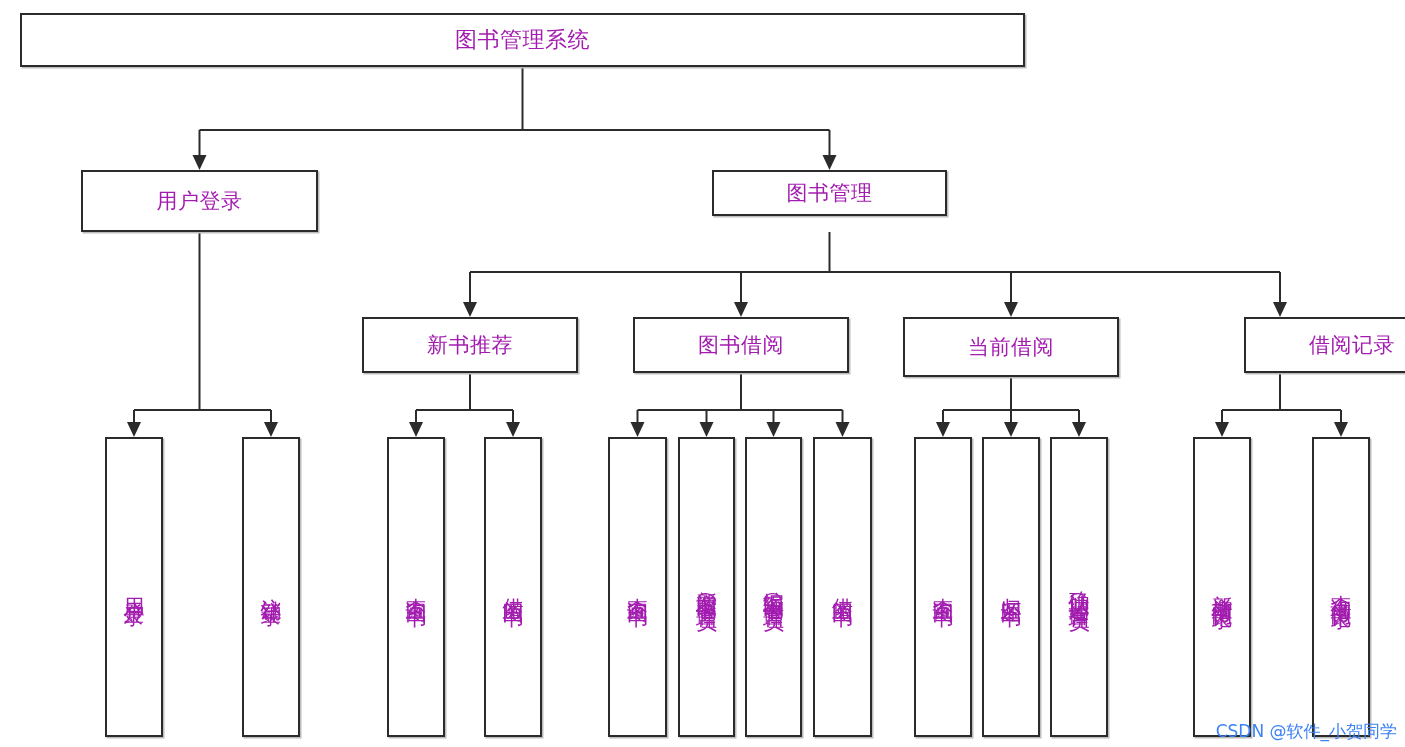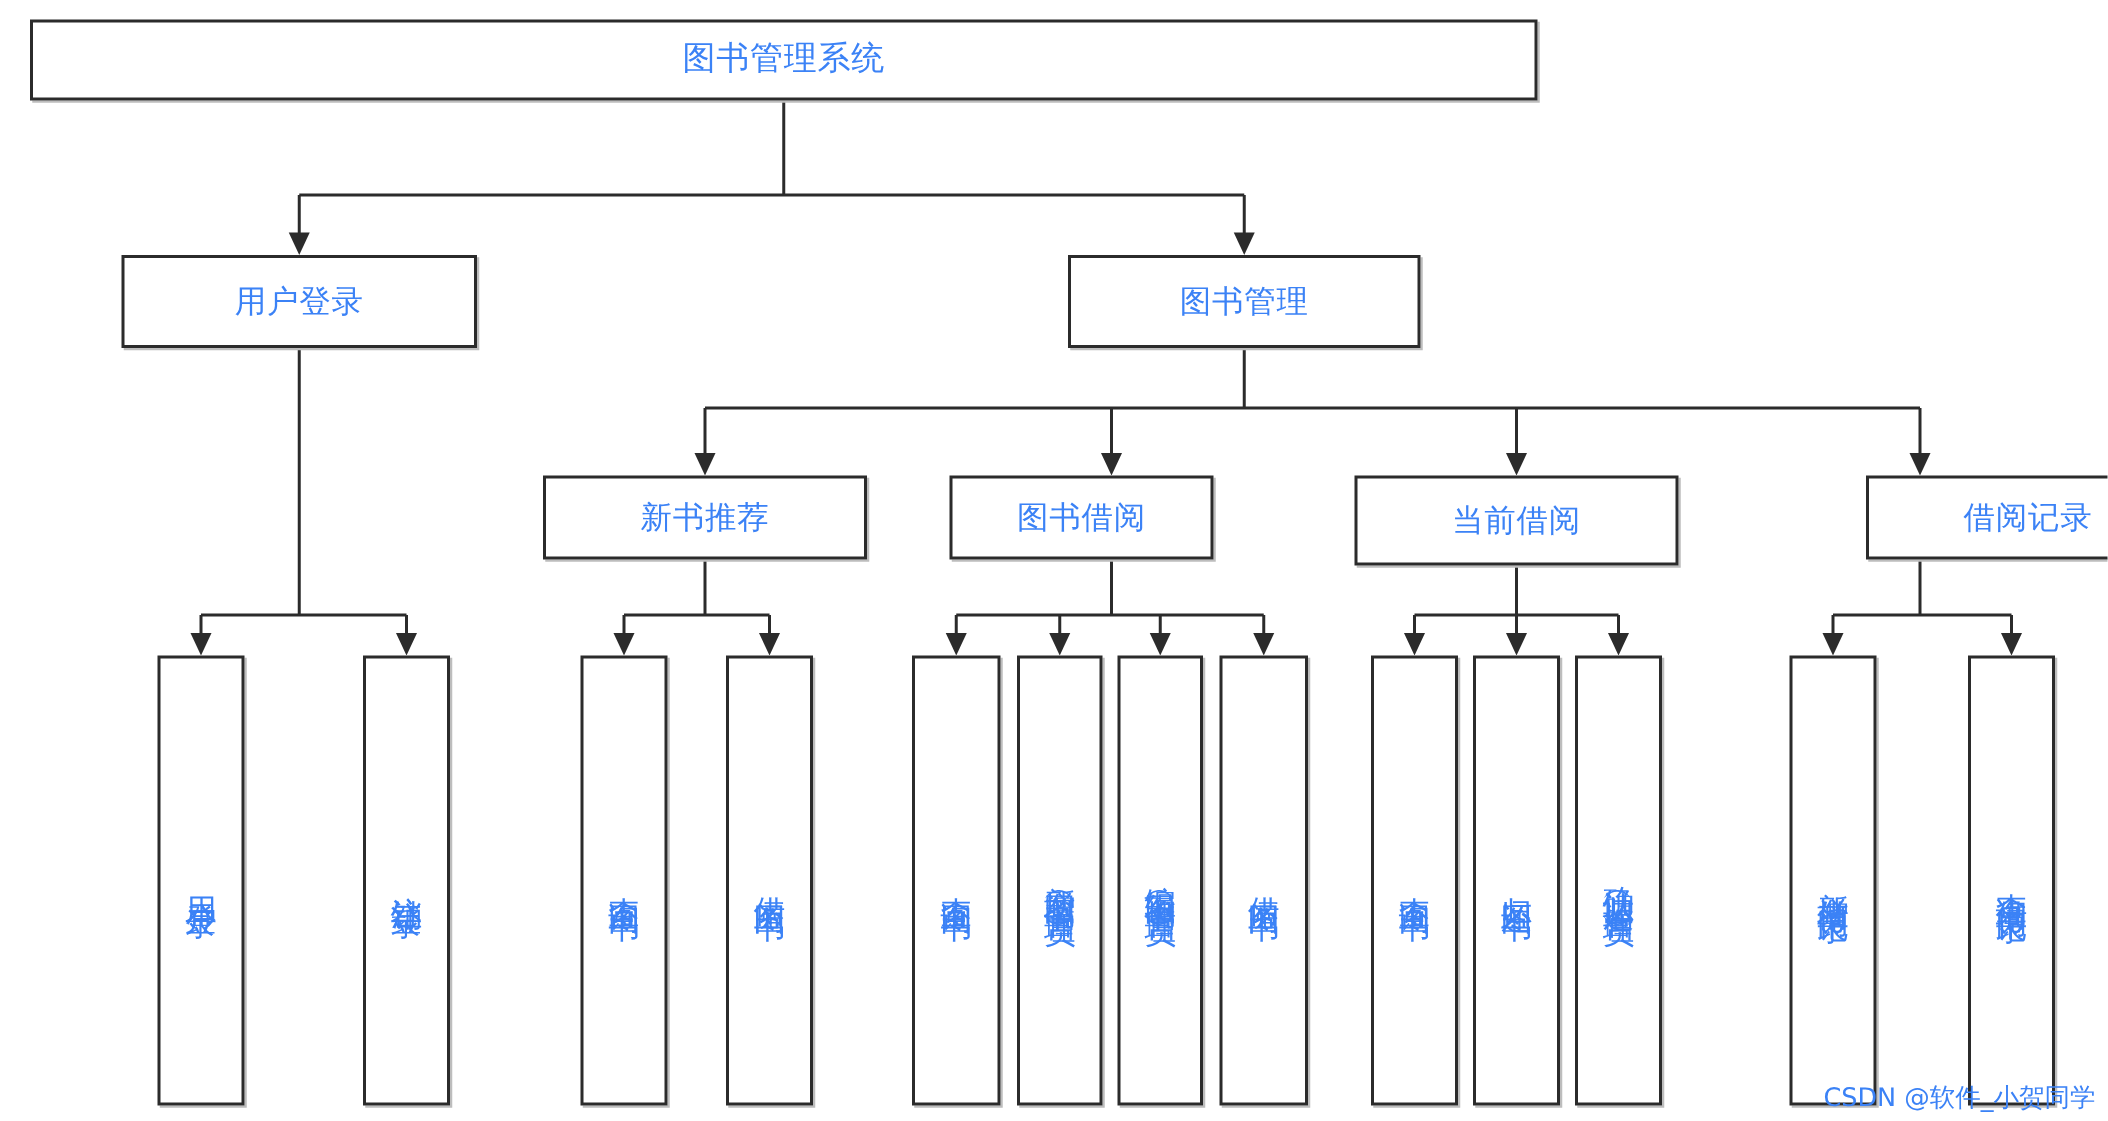"图书管理系统" .node-label { color: #3b82f6 -> #a21caf }
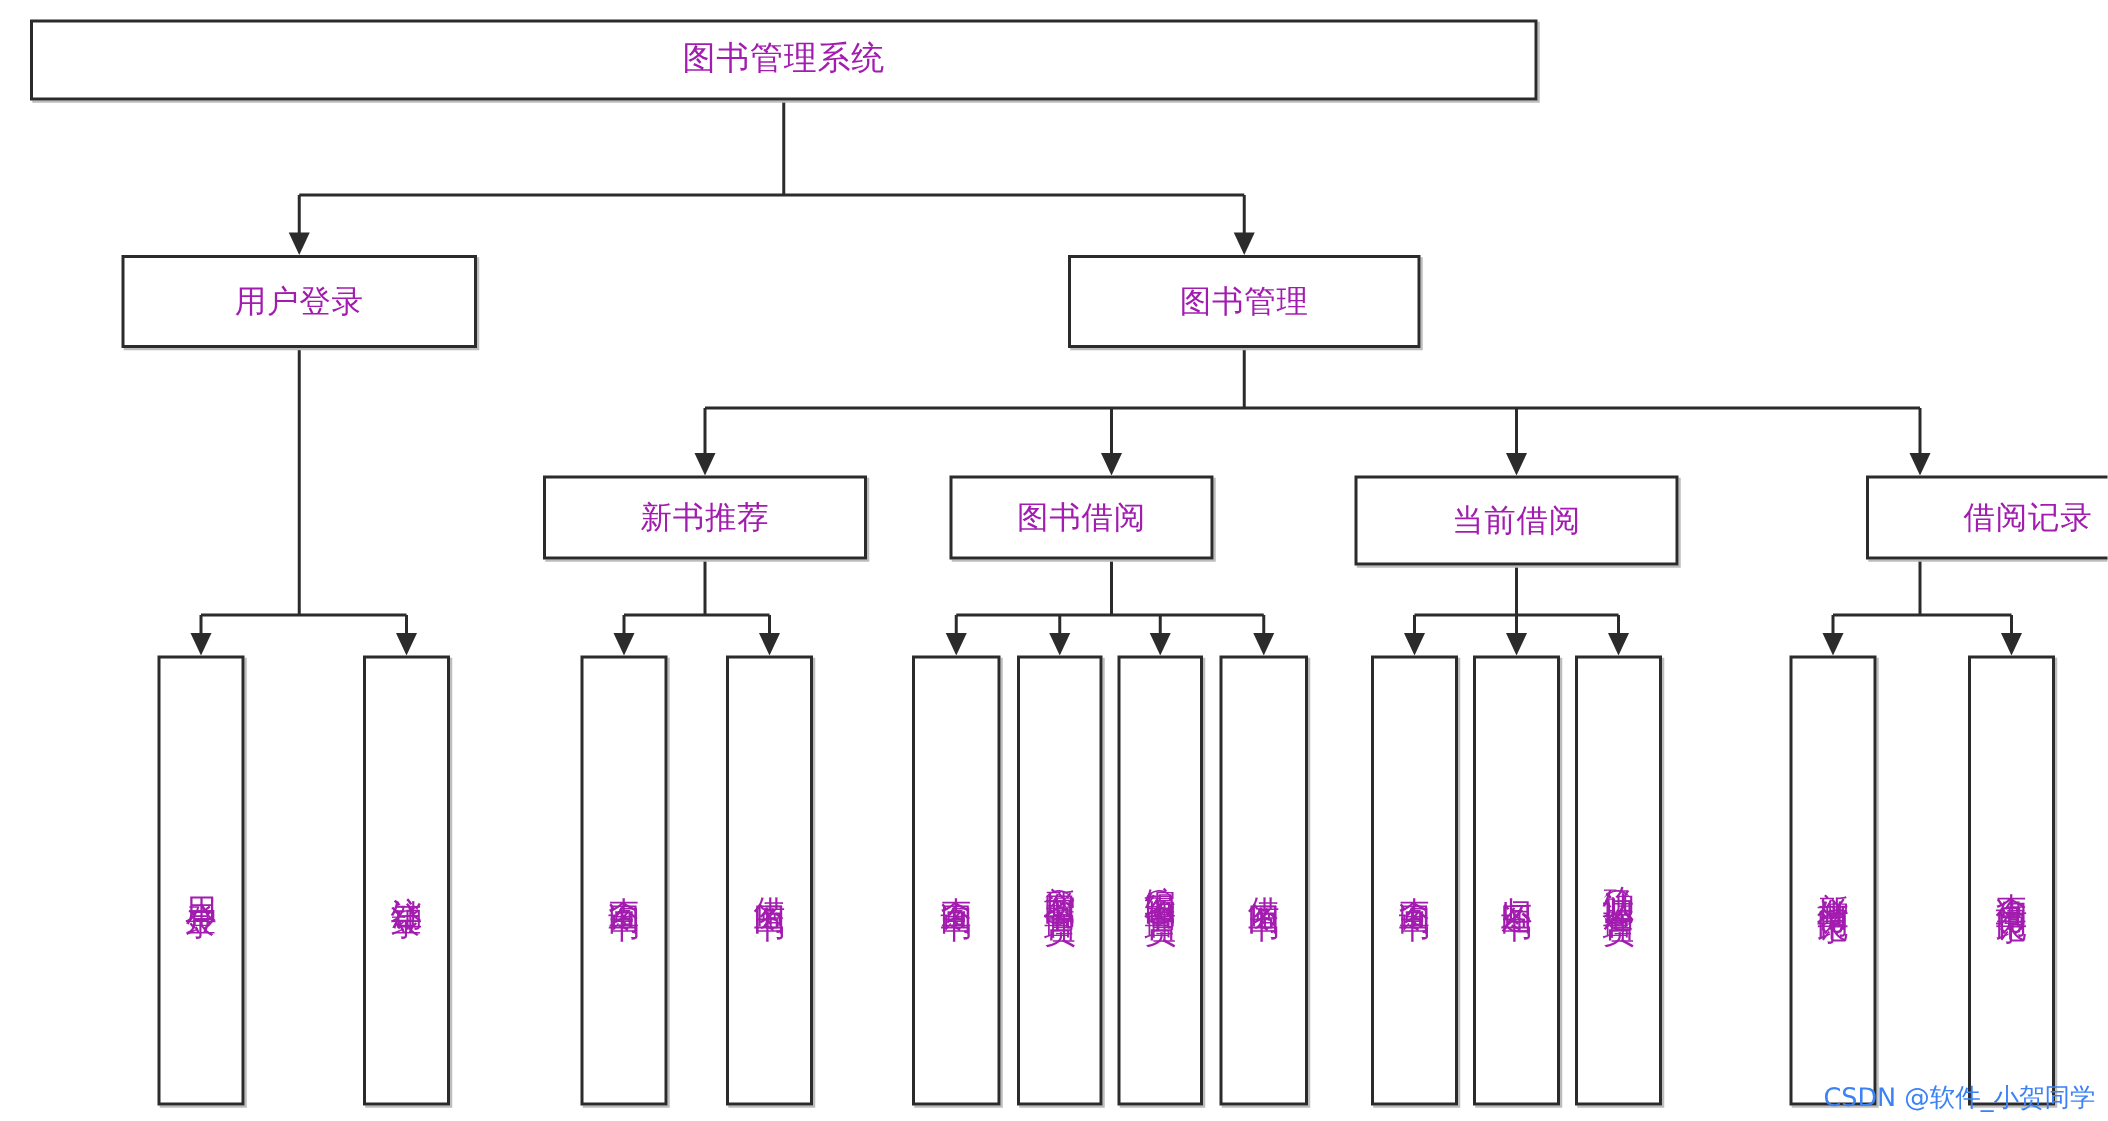"图书管理" div.node { height: 62px -> 46px }
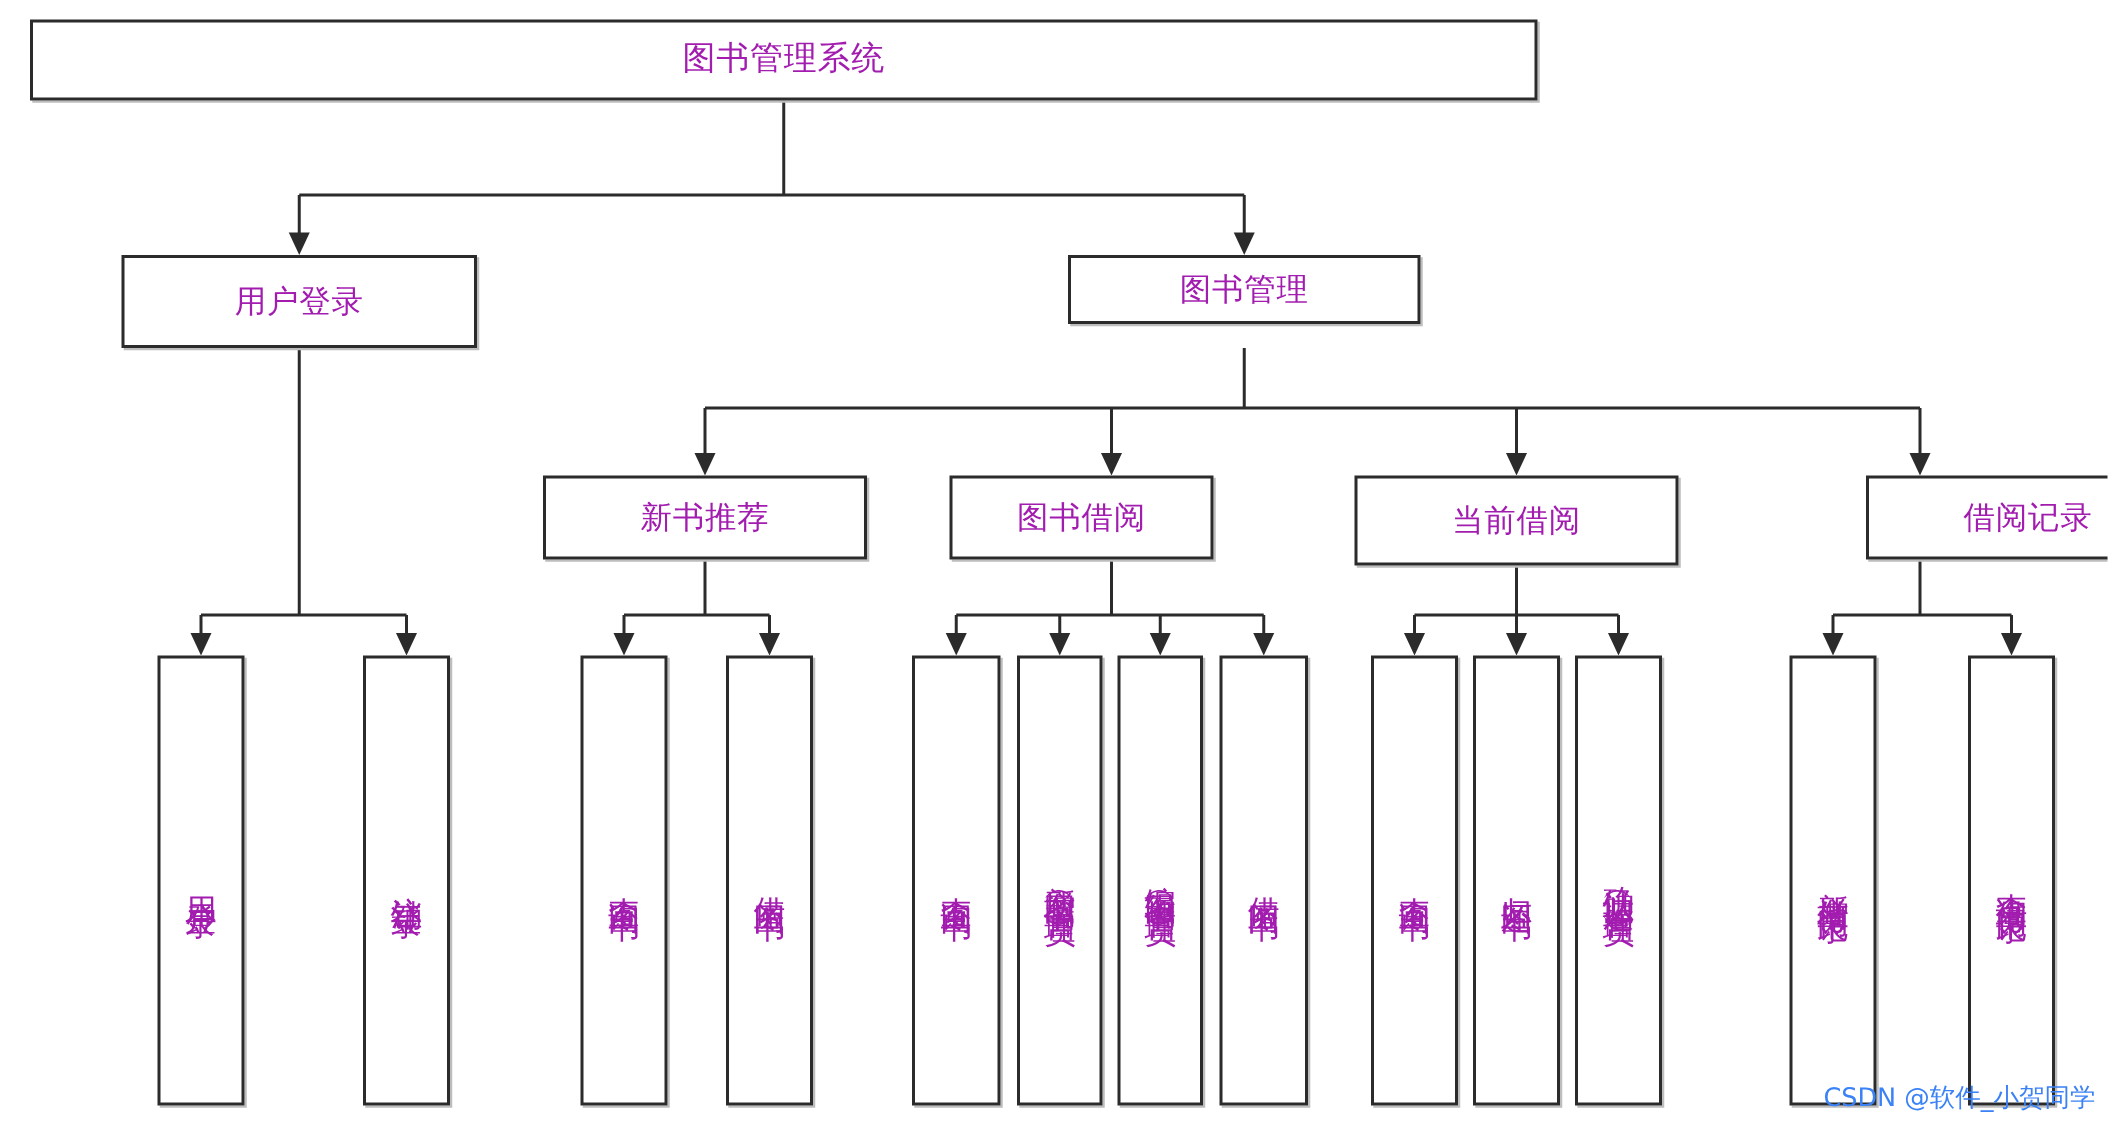"图书借阅" div.node { width: 176px -> 216px }
